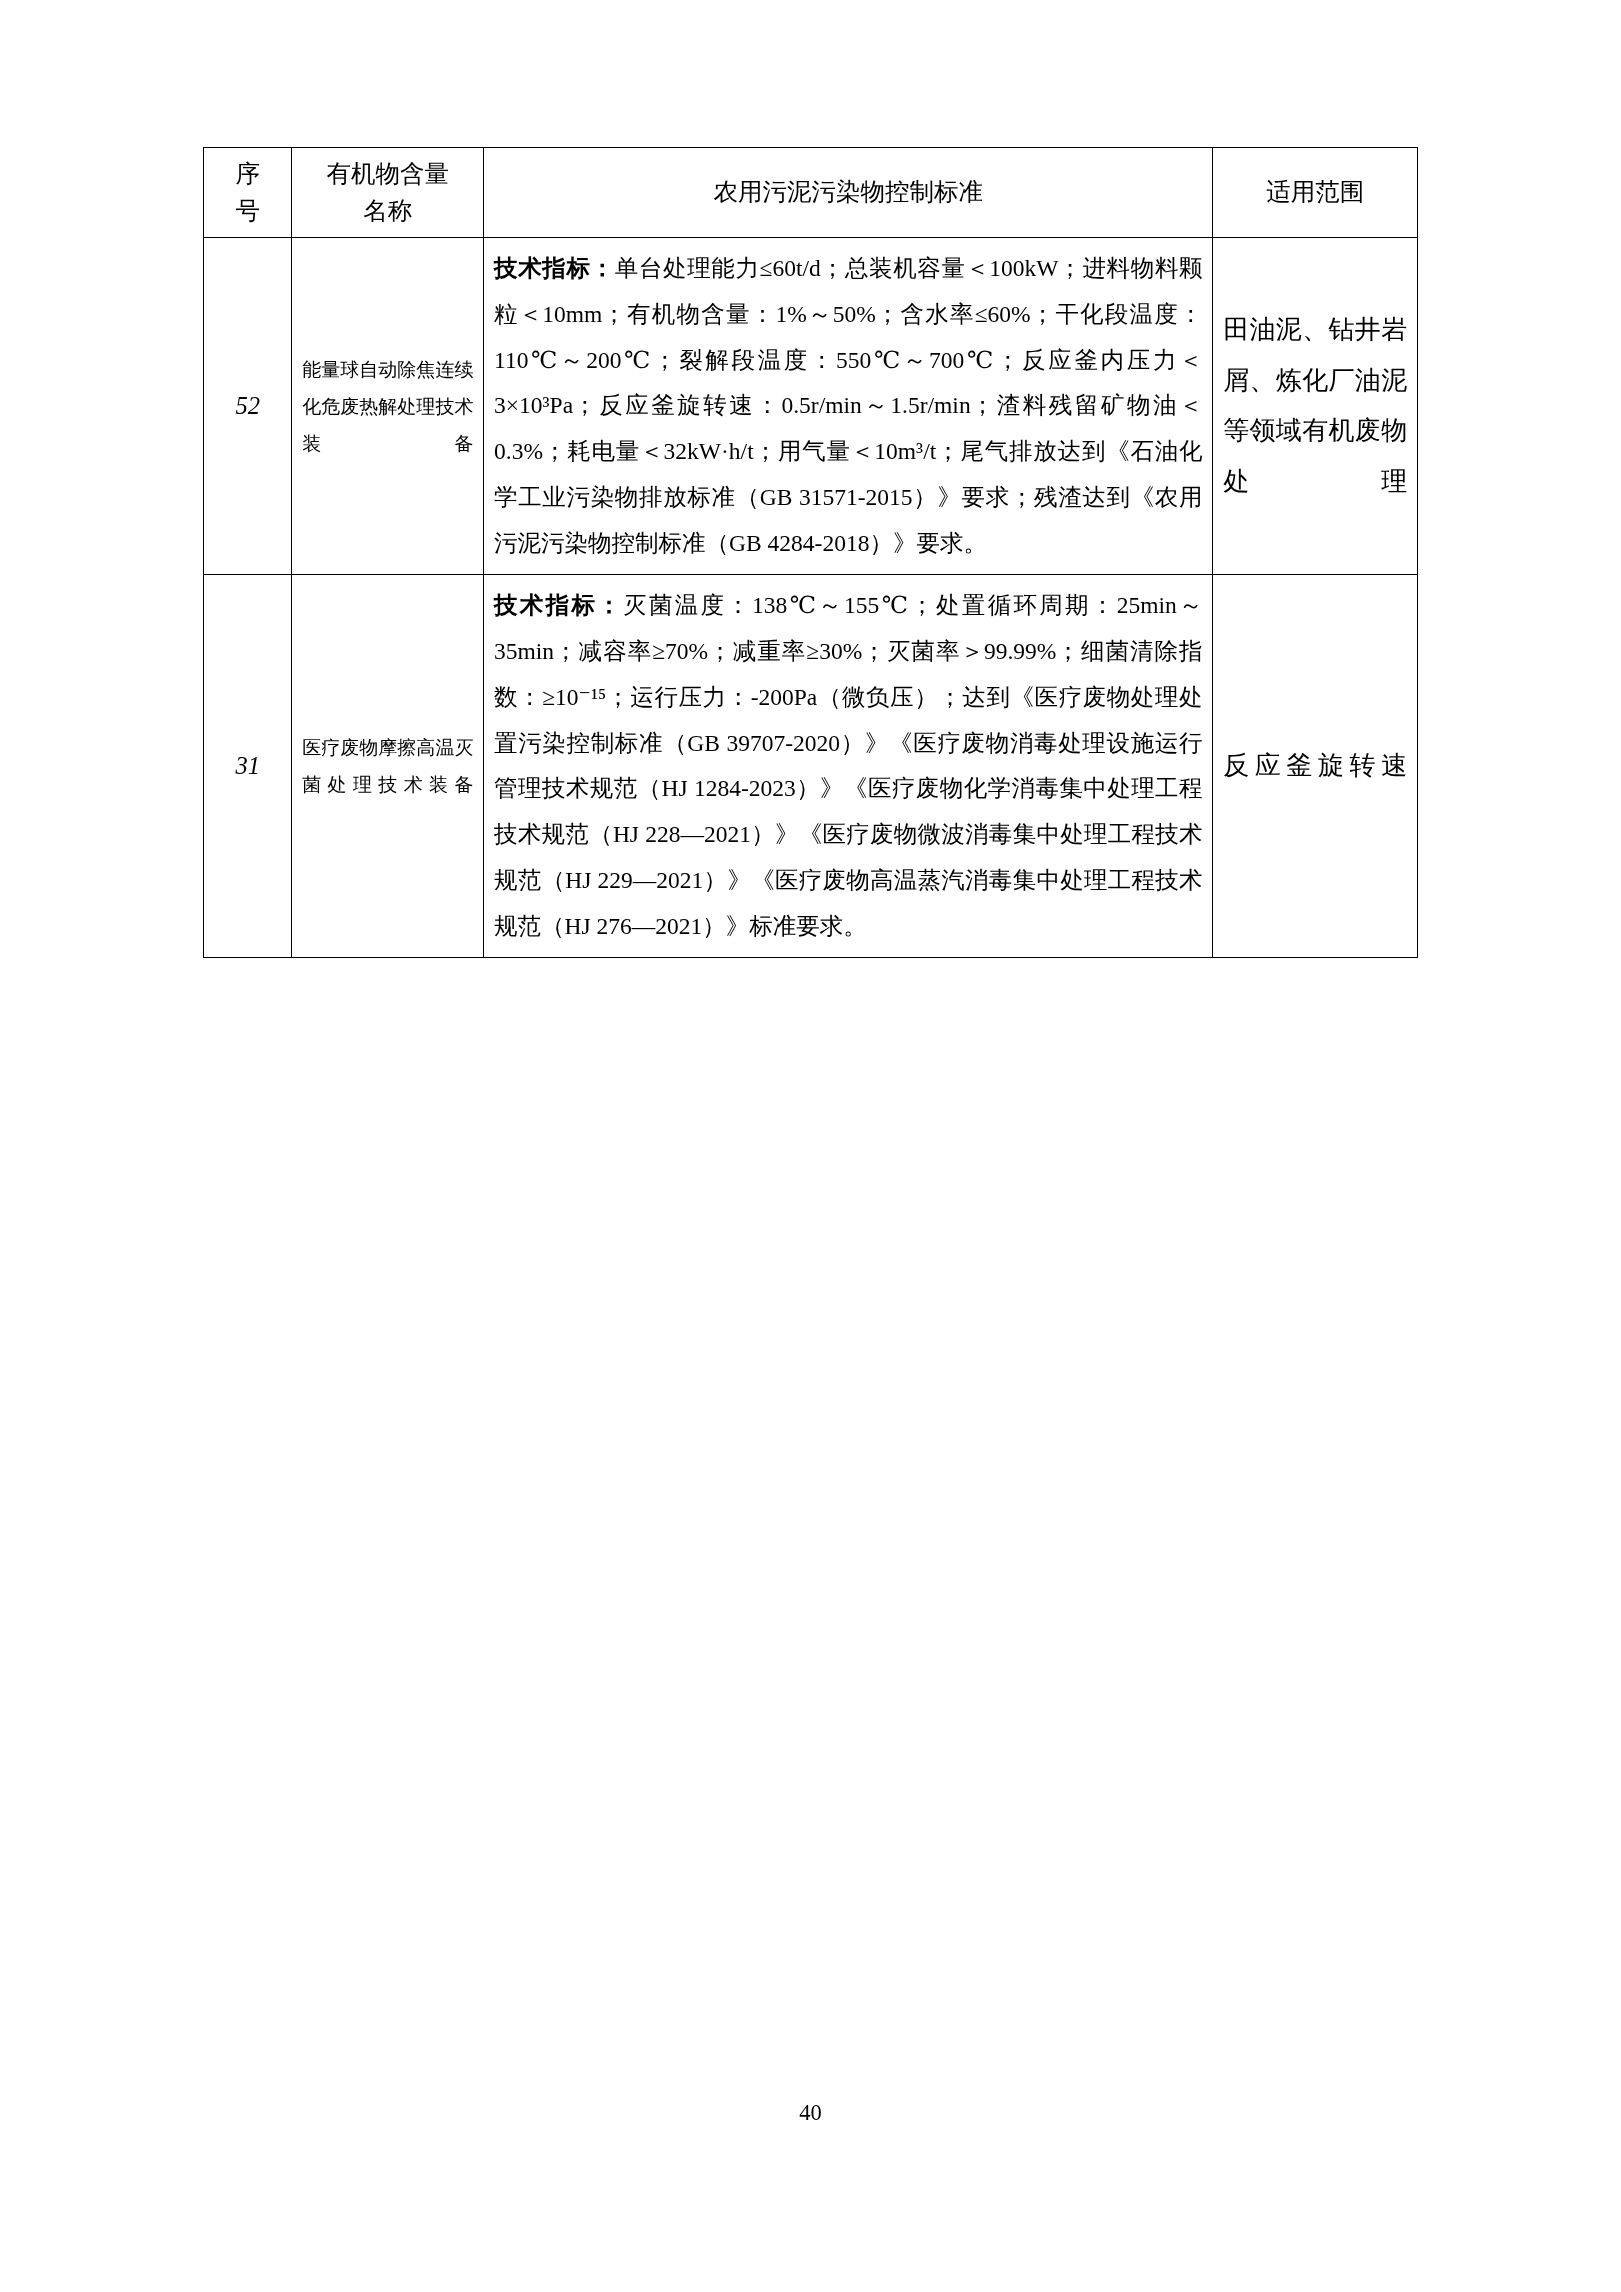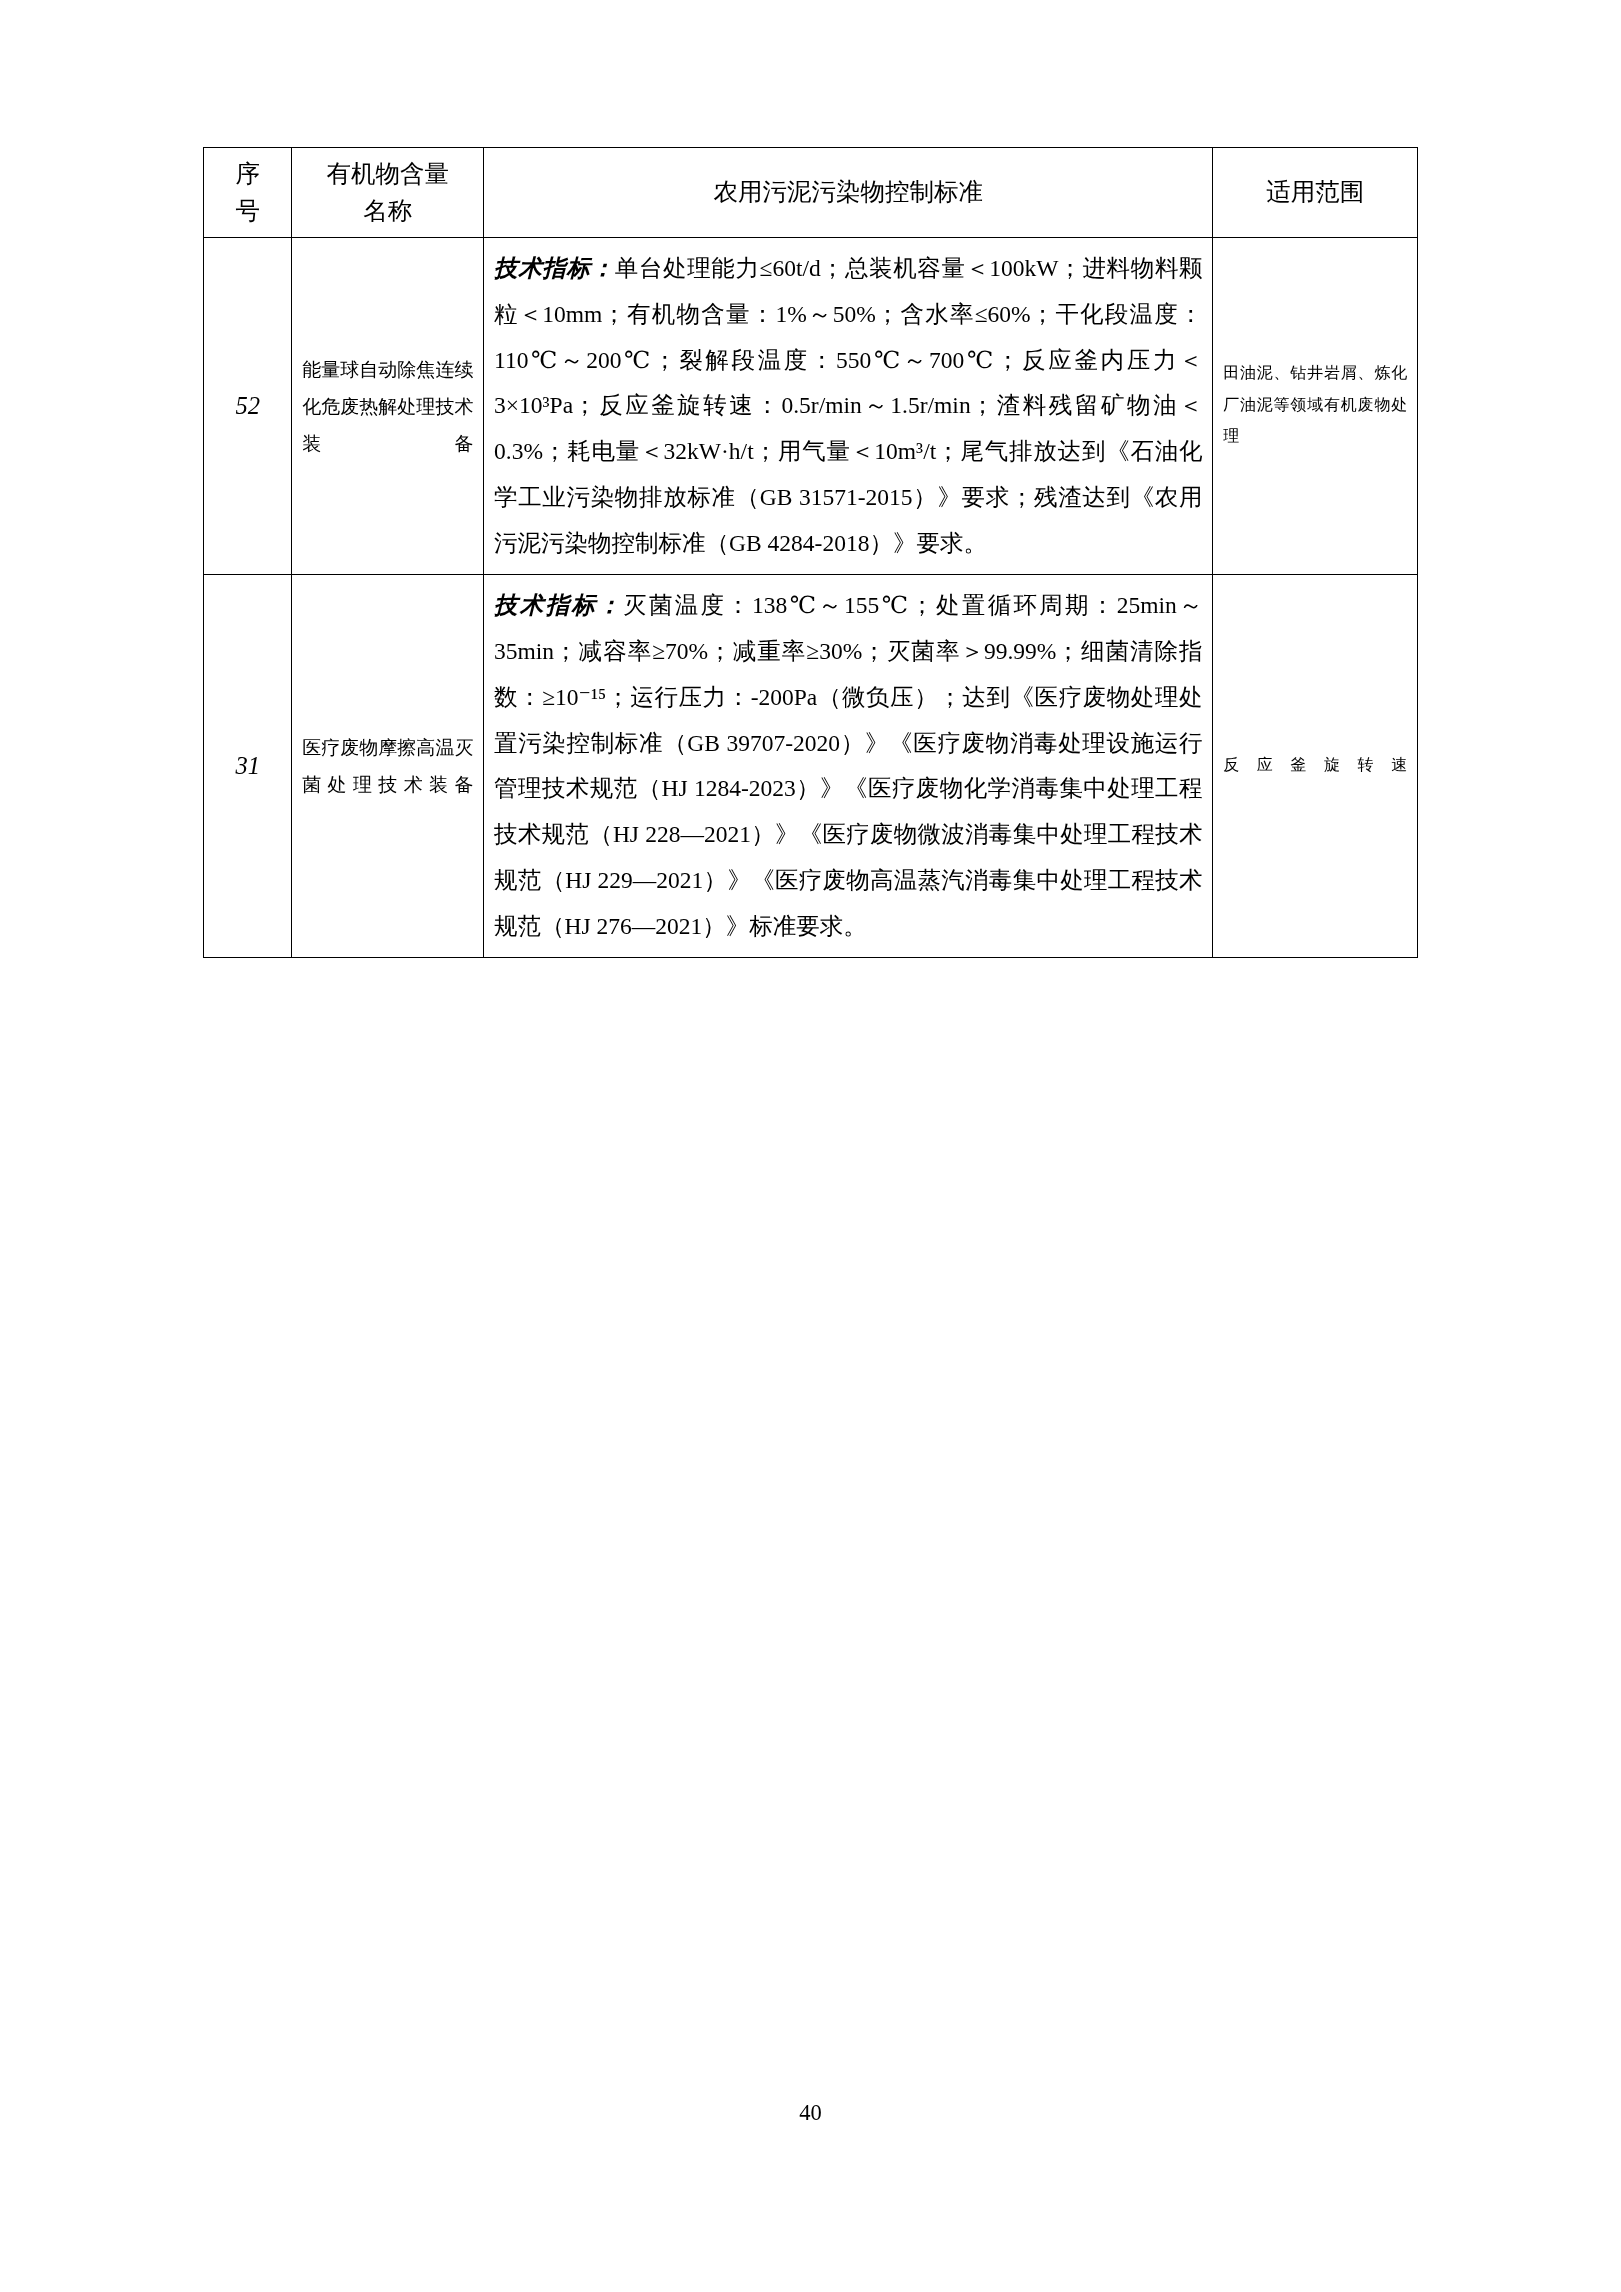"技术指标：" .lbl-bold { font-style: italic -> none }
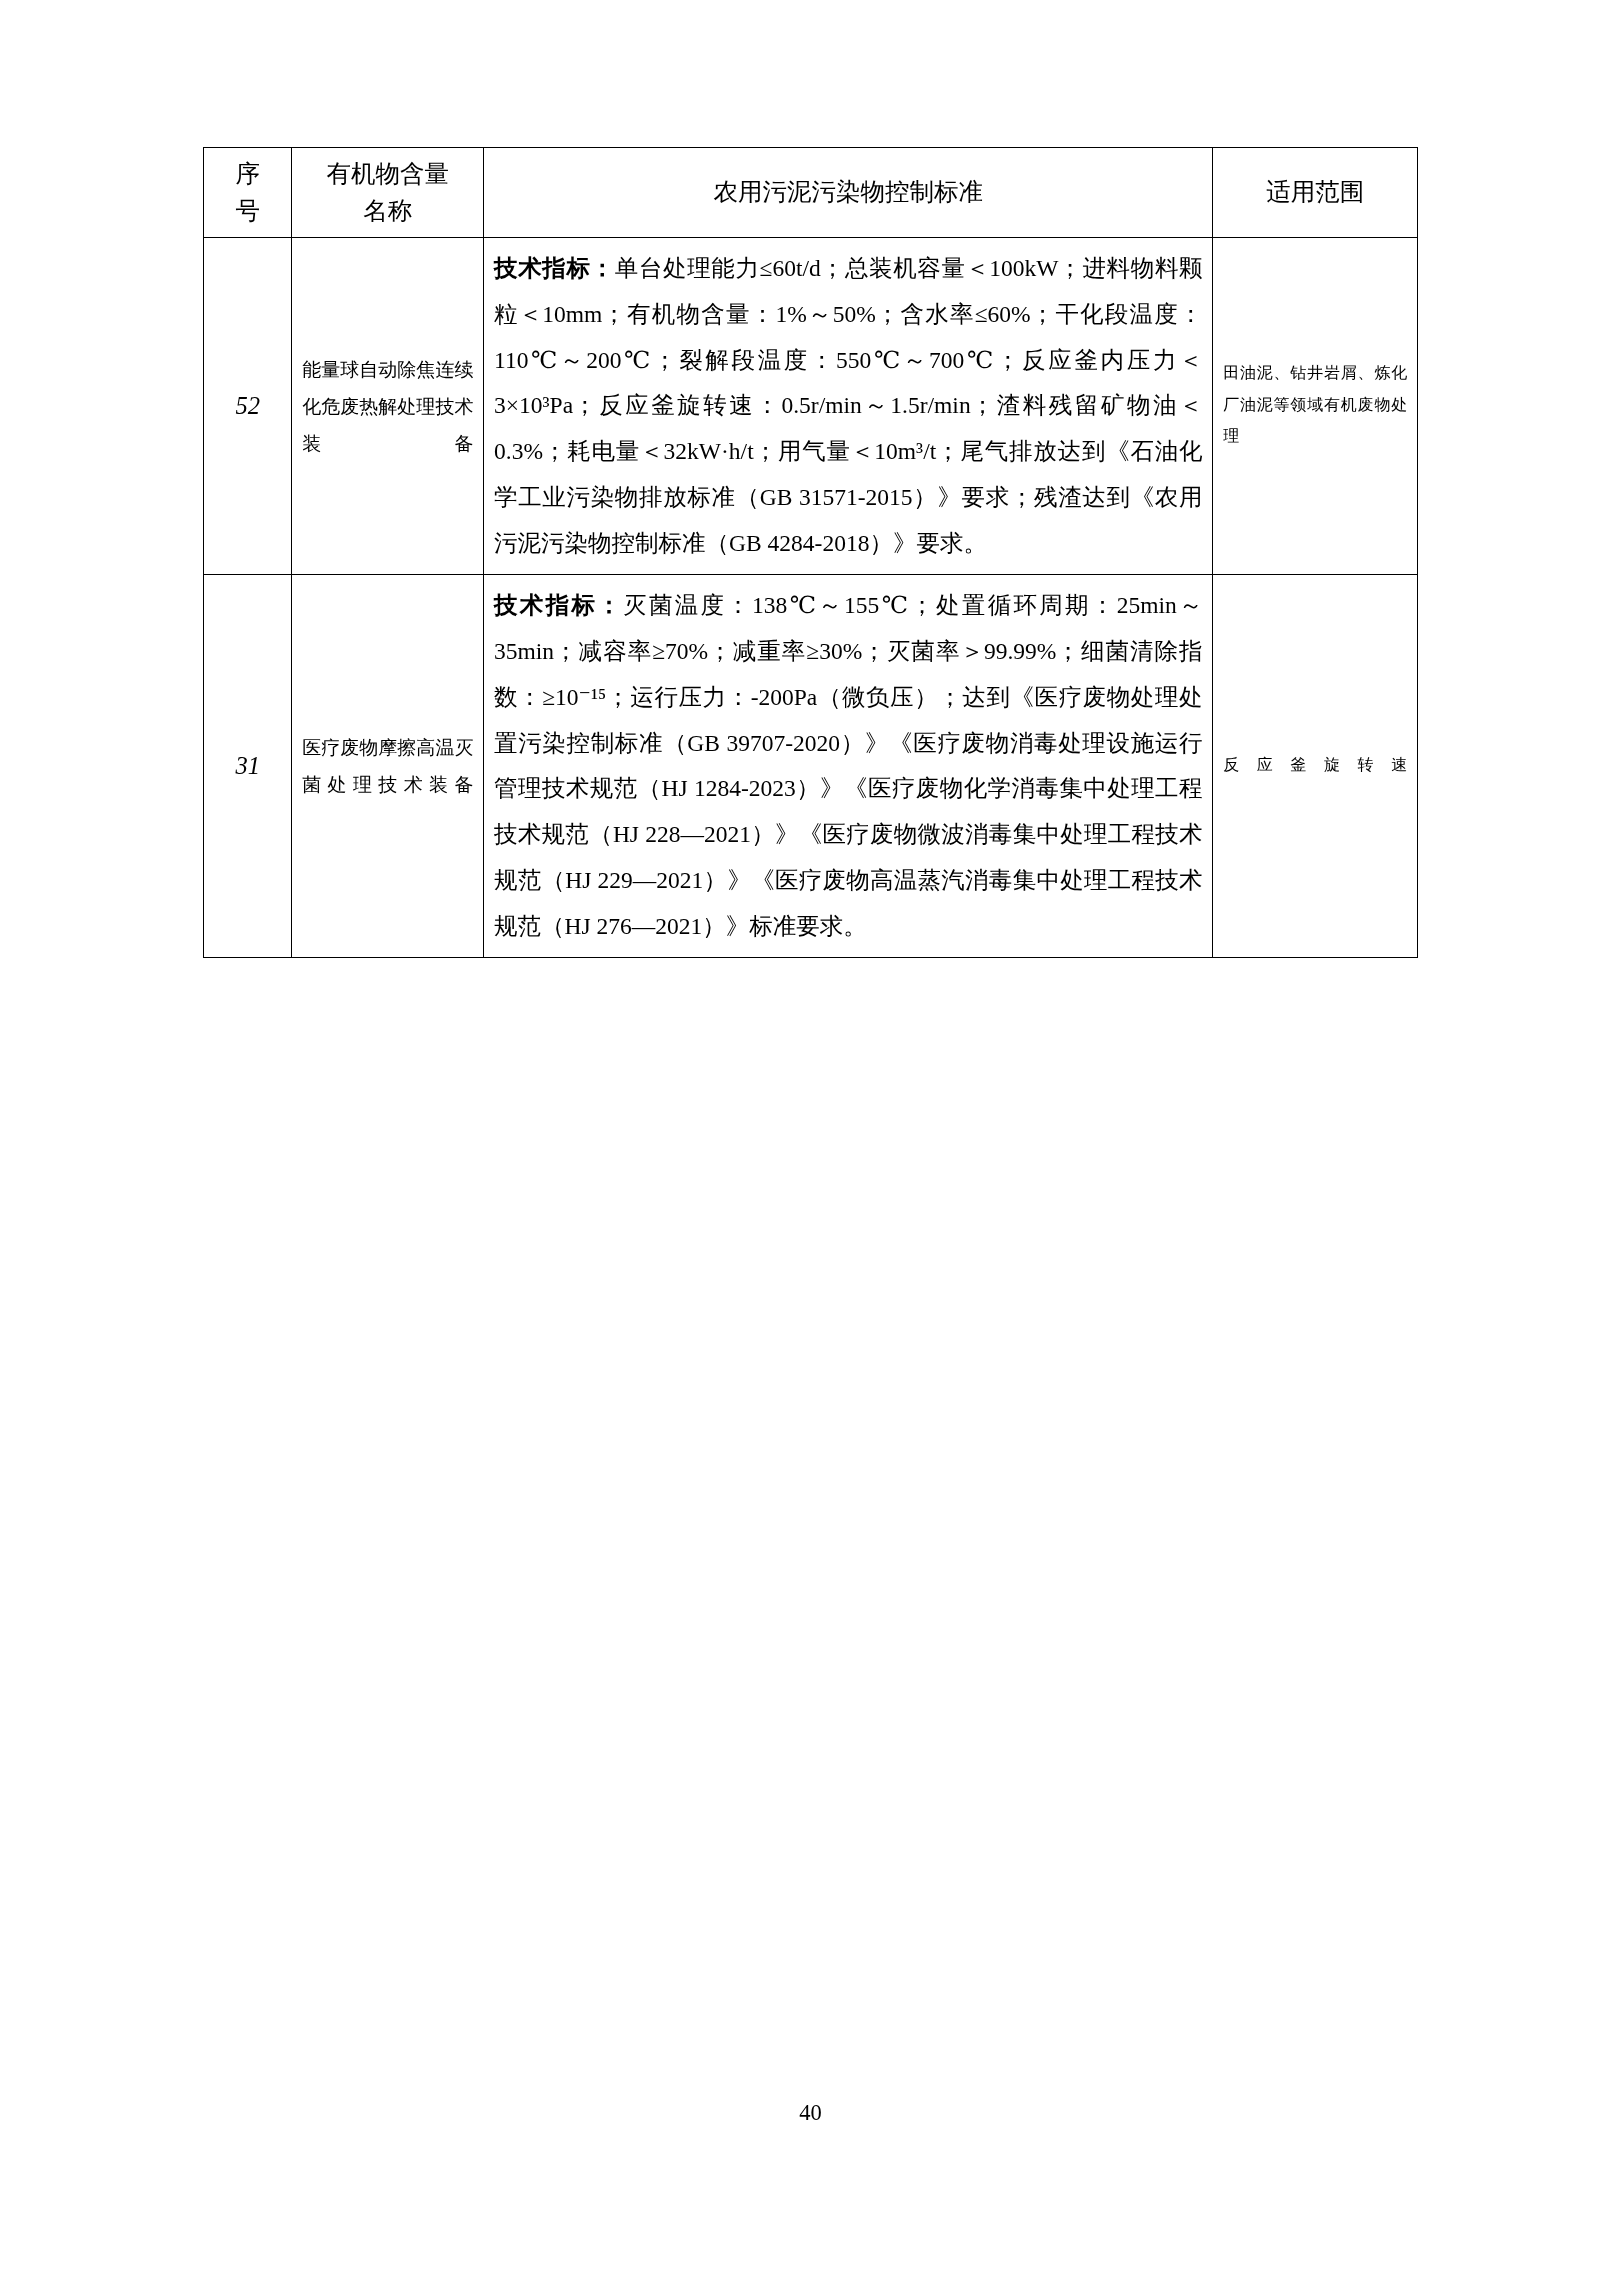"田油泥、钻井岩屑、炼化厂油泥等领域有机废物处理" td.cell-scope { font-family: Liberation Mono, monospace -> none; font-size: 16px -> 26px }
